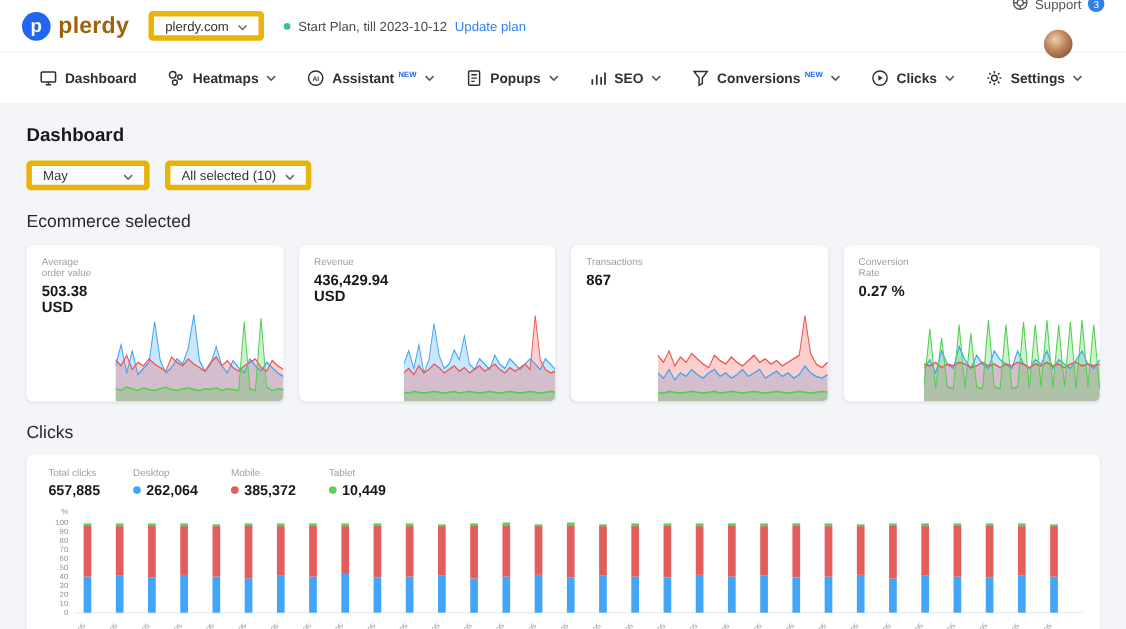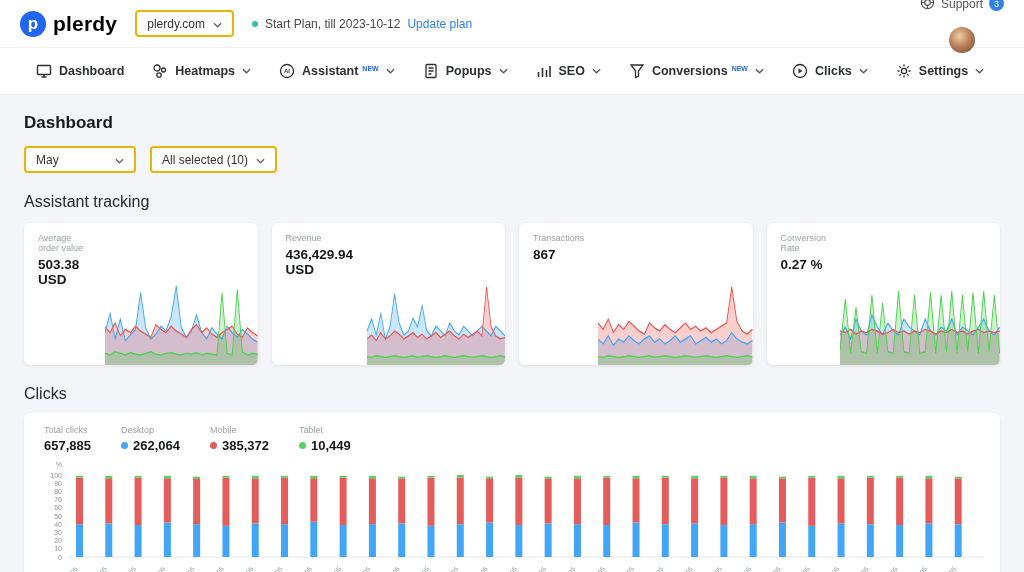"plerdy" .logo-text { color: #000000 -> #a16207 }
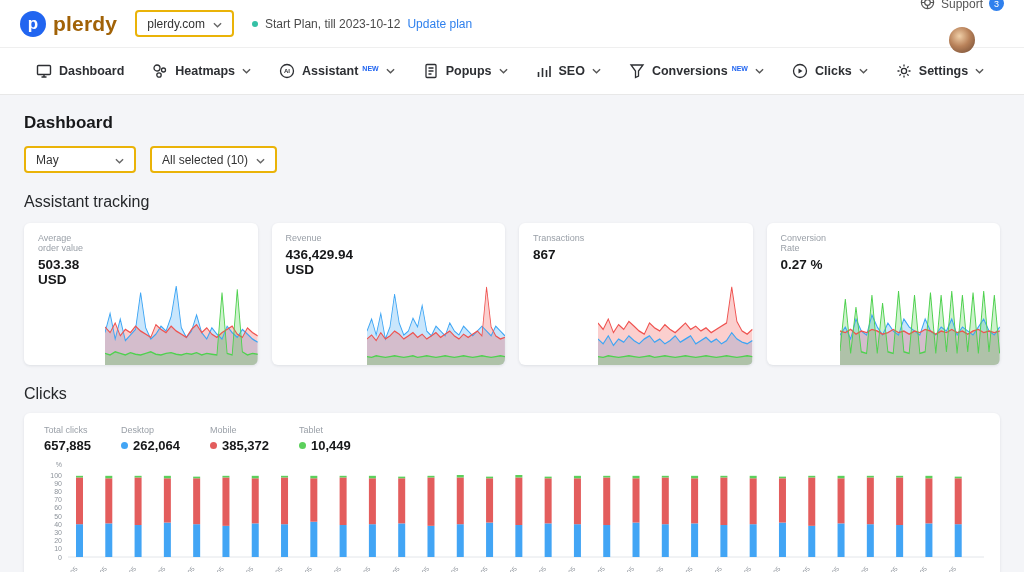"plerdy.com" .select { border: 2px solid #eab308 -> 5px solid #eab308 }
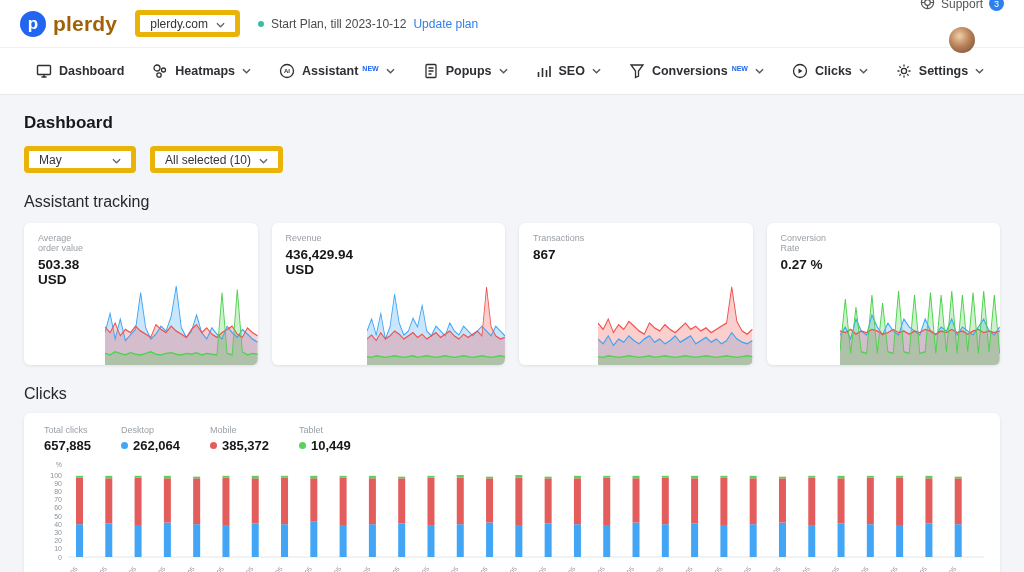"Assistant tracking" div.section-title { text: Assistant tracking -> Ecommerce selected }
